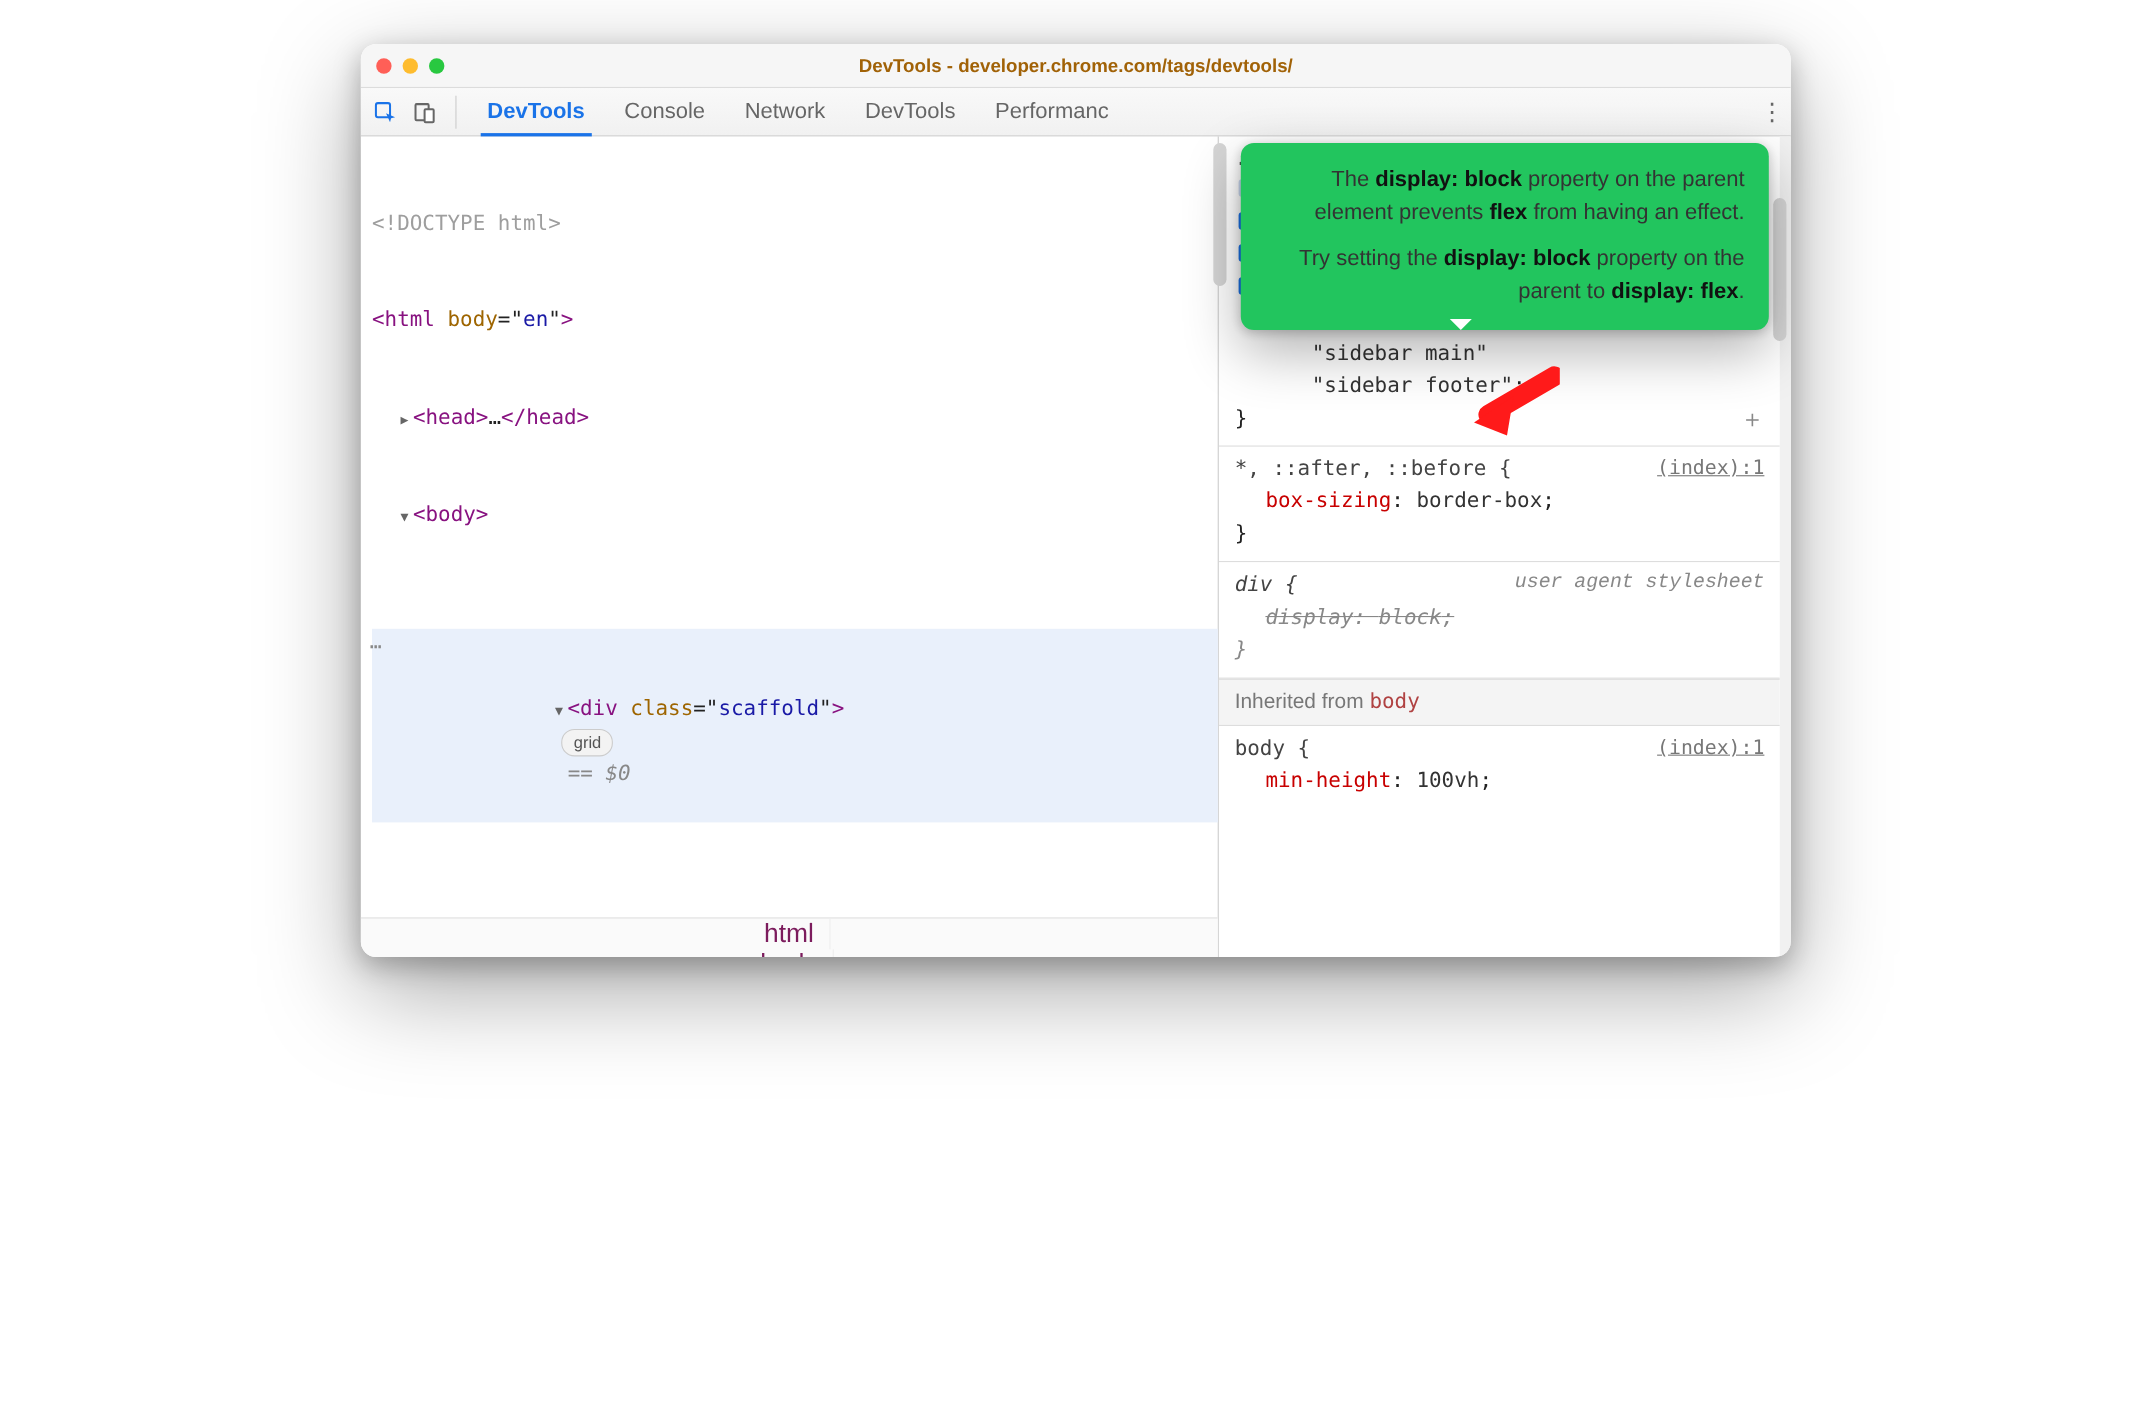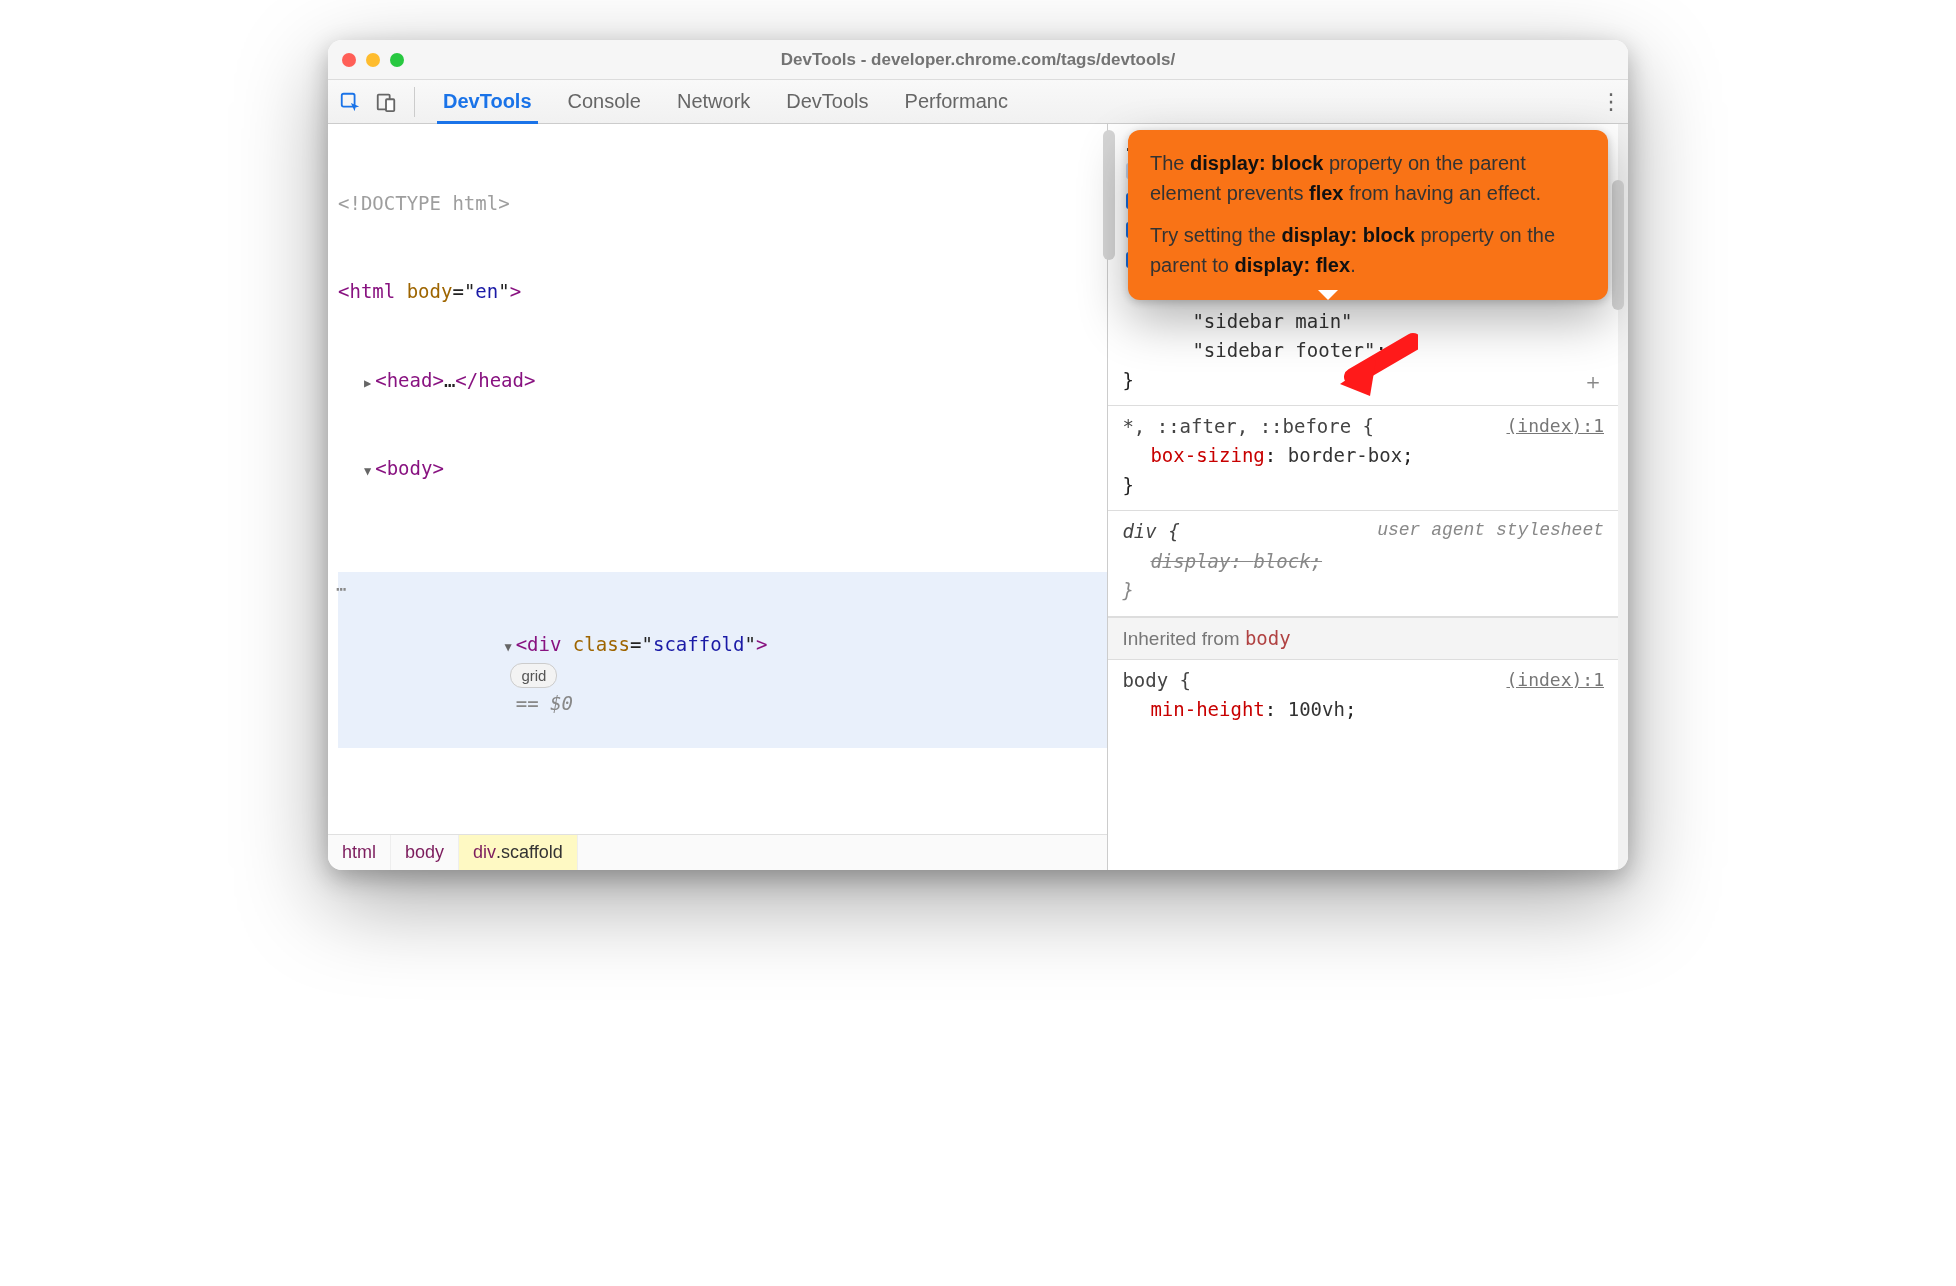"DevTools -" .titlebar .title { color: #737373 -> #a16207 }
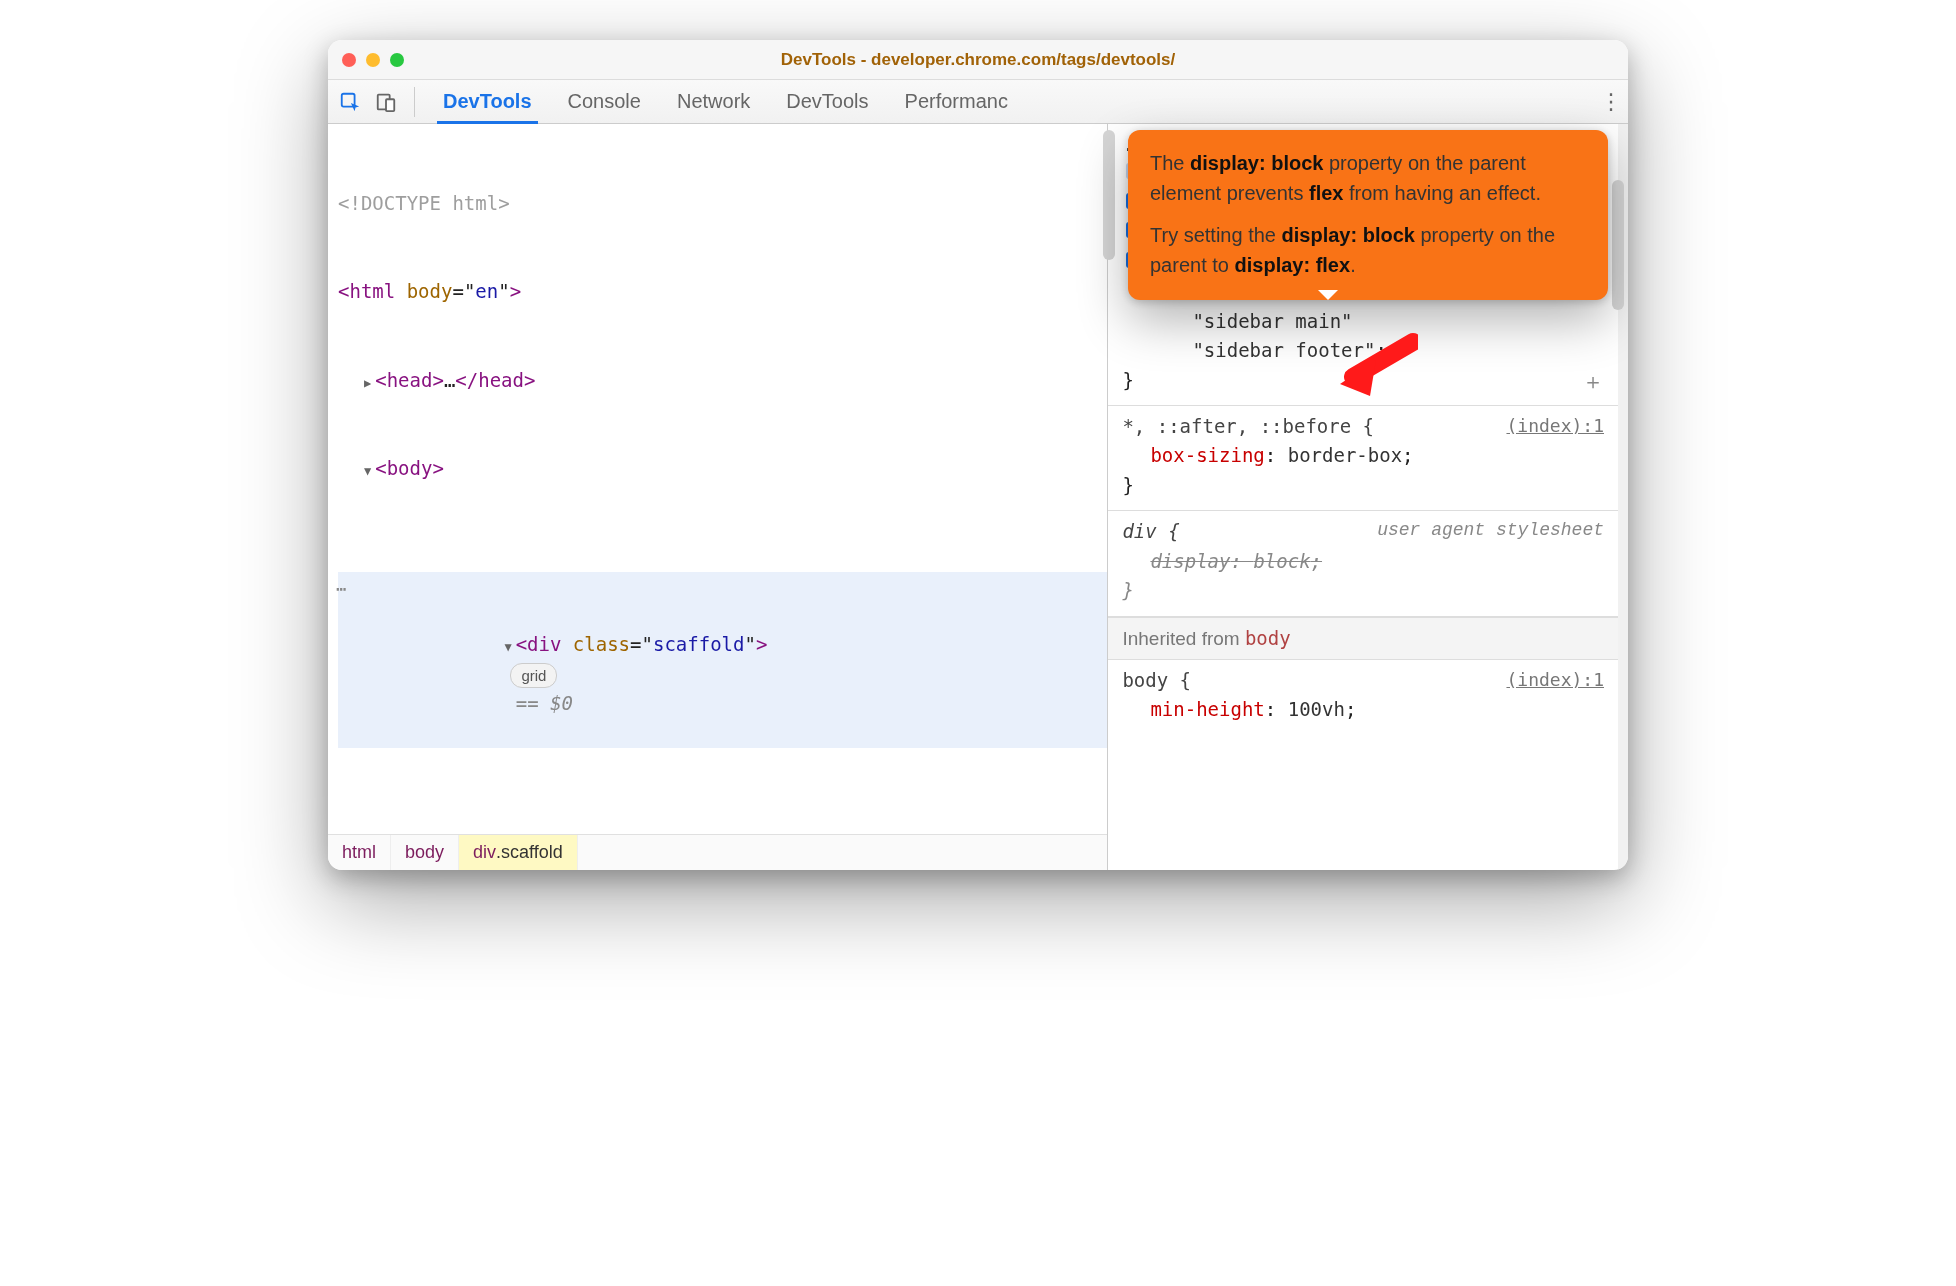"The display: block property on" .tooltip { background: #f97316 -> #22c55e; text-align: none -> right }
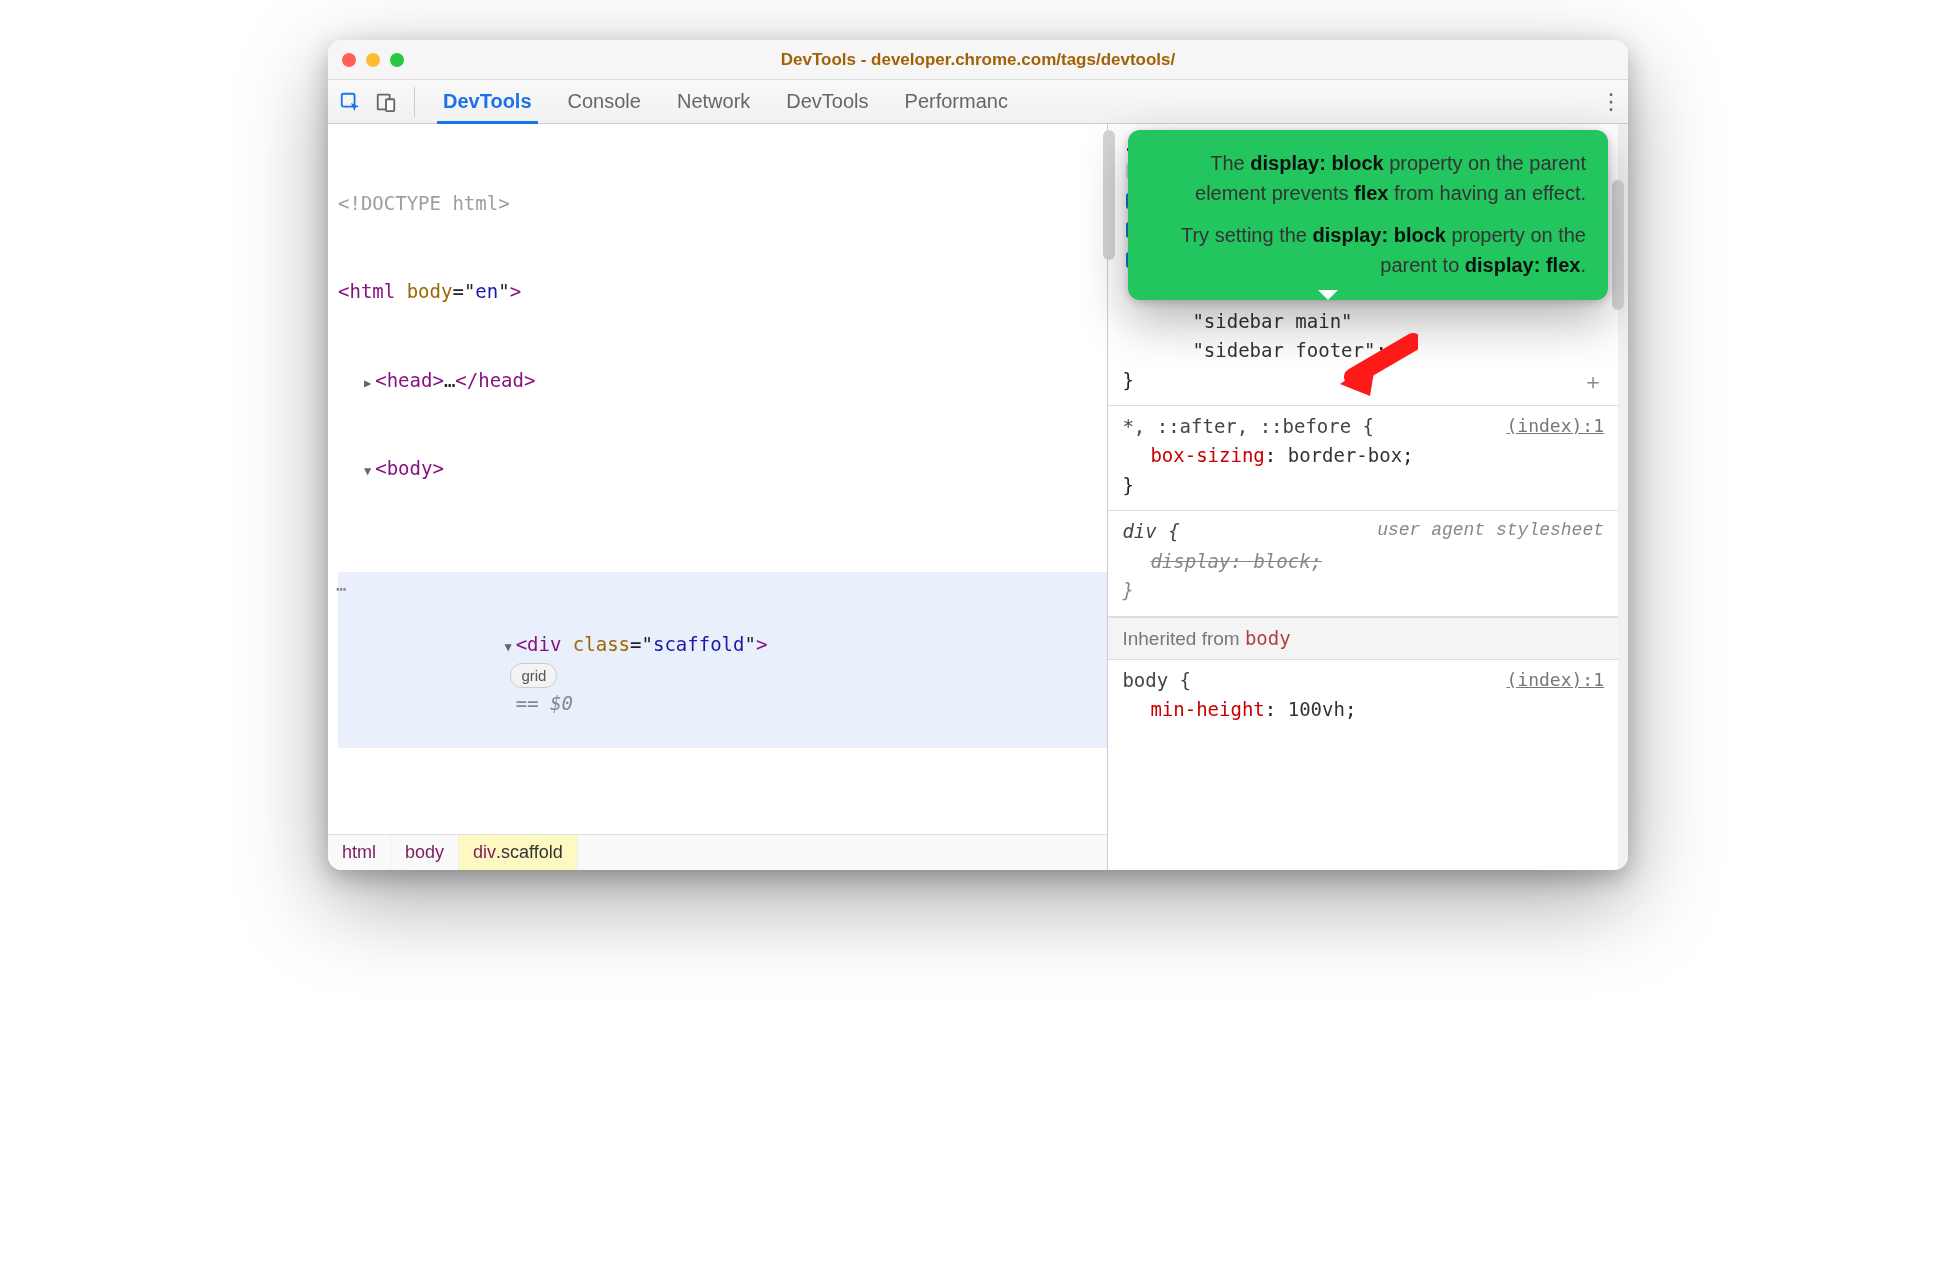"html" .crumbs { align-items: none -> center; flex-direction: none -> column; font-size: 18px -> 24px }
